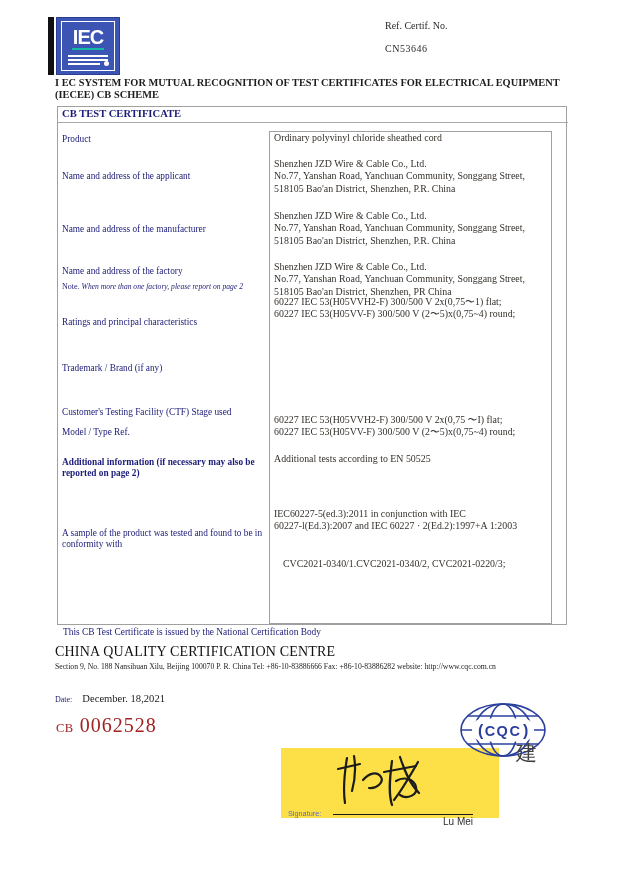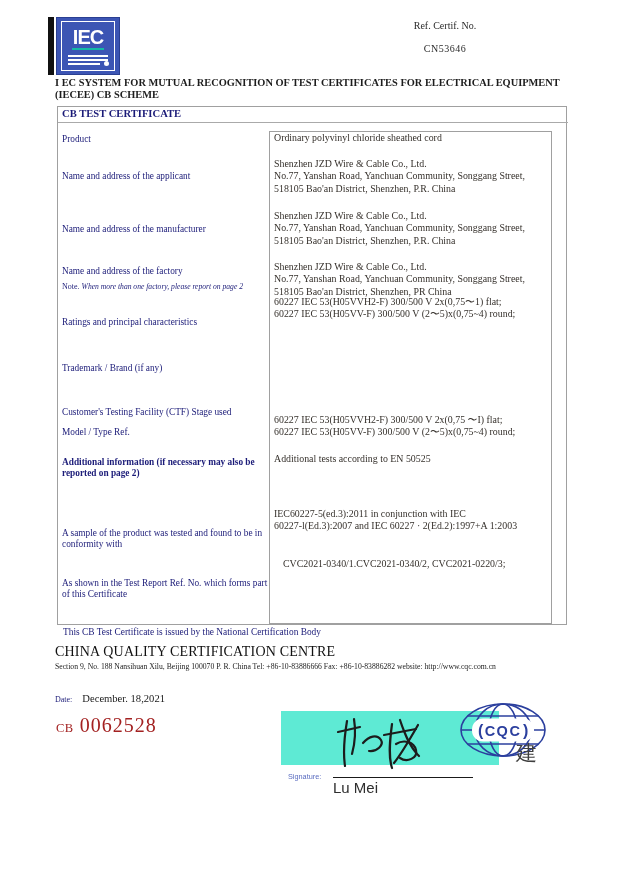"Ref. Certif. No." .ref-block { text-align: center -> left }
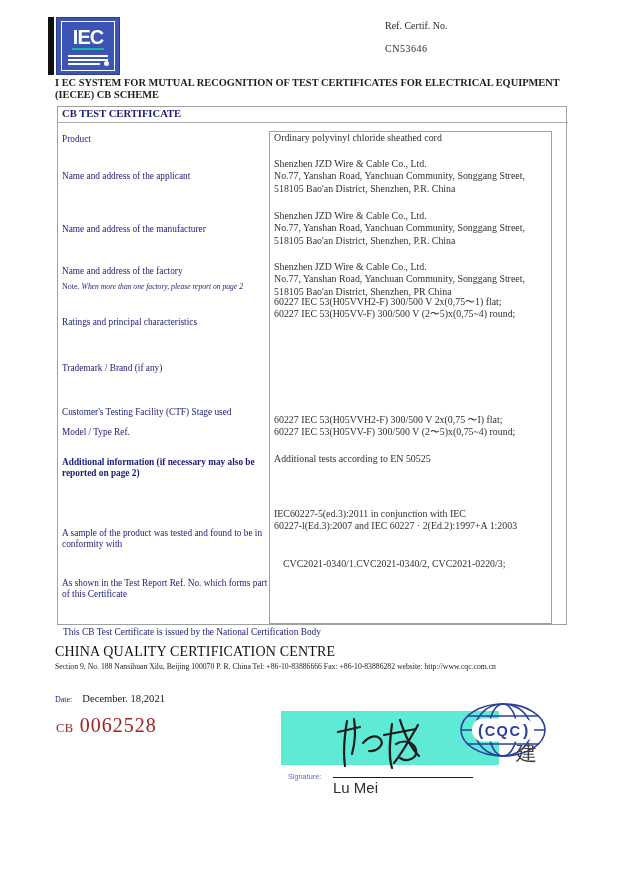"As shown in the Test" div.abs { html: <div>As shown in the Test Report Ref. No. which forms part of this Certificate</div> -> none }
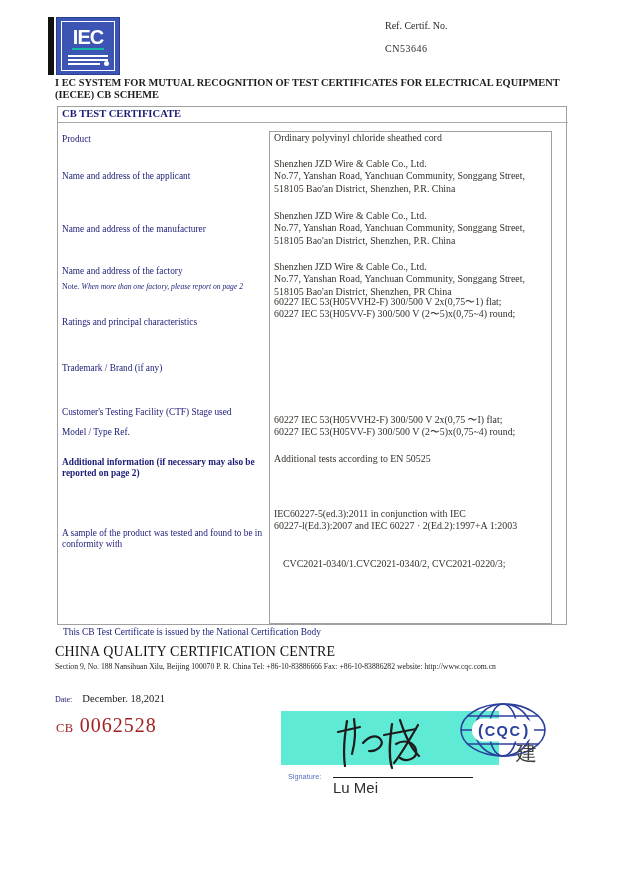"Signature:" .sig-area { background: #5eead4 -> #fde047; height: 54px -> 70px; top: 711px -> 748px }
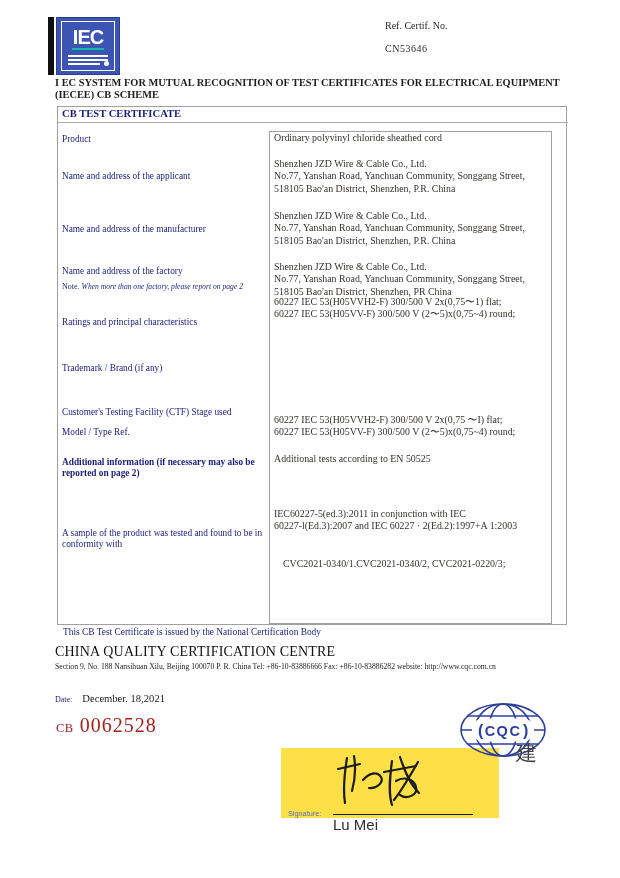"Lu Mei" .sig-name { font-size: 15px -> 10px; text-align: left -> right }
